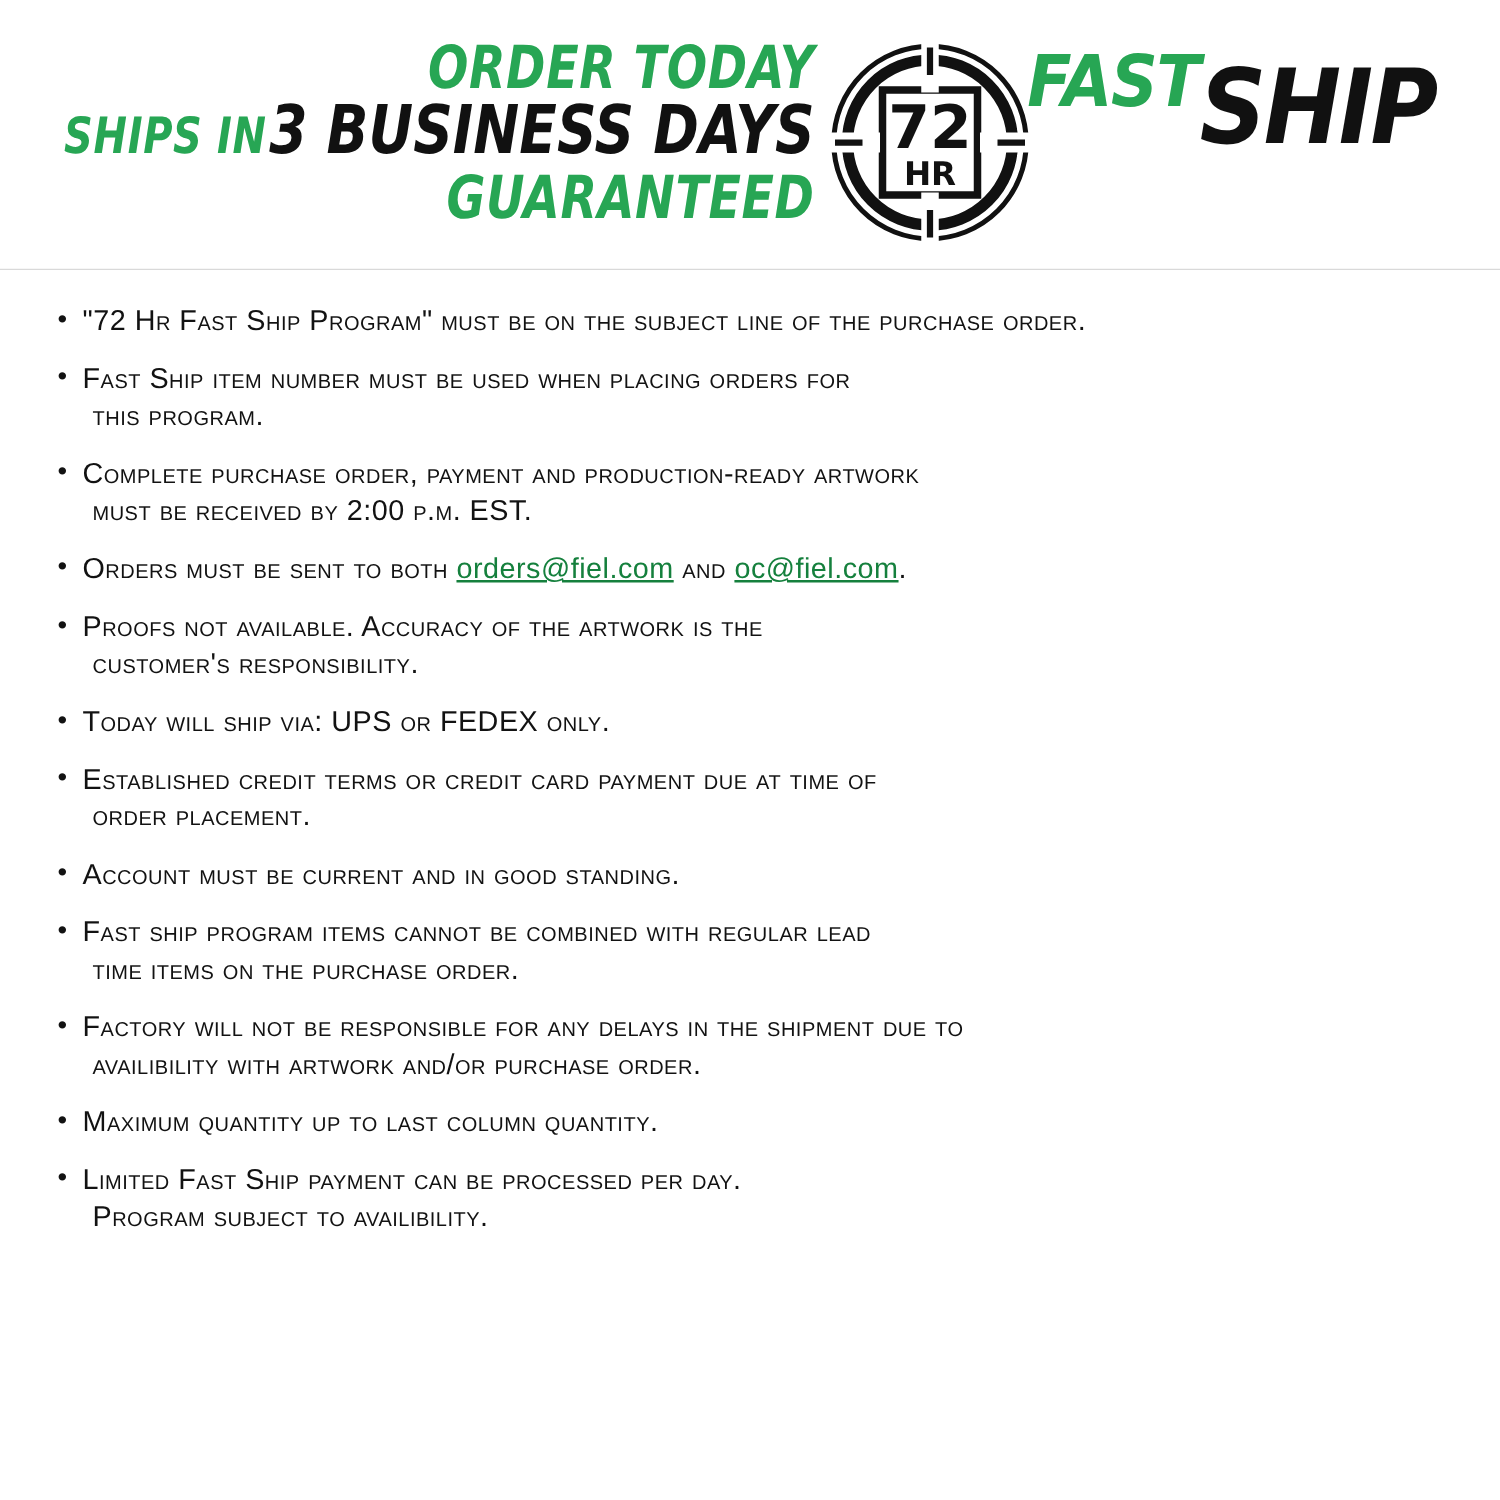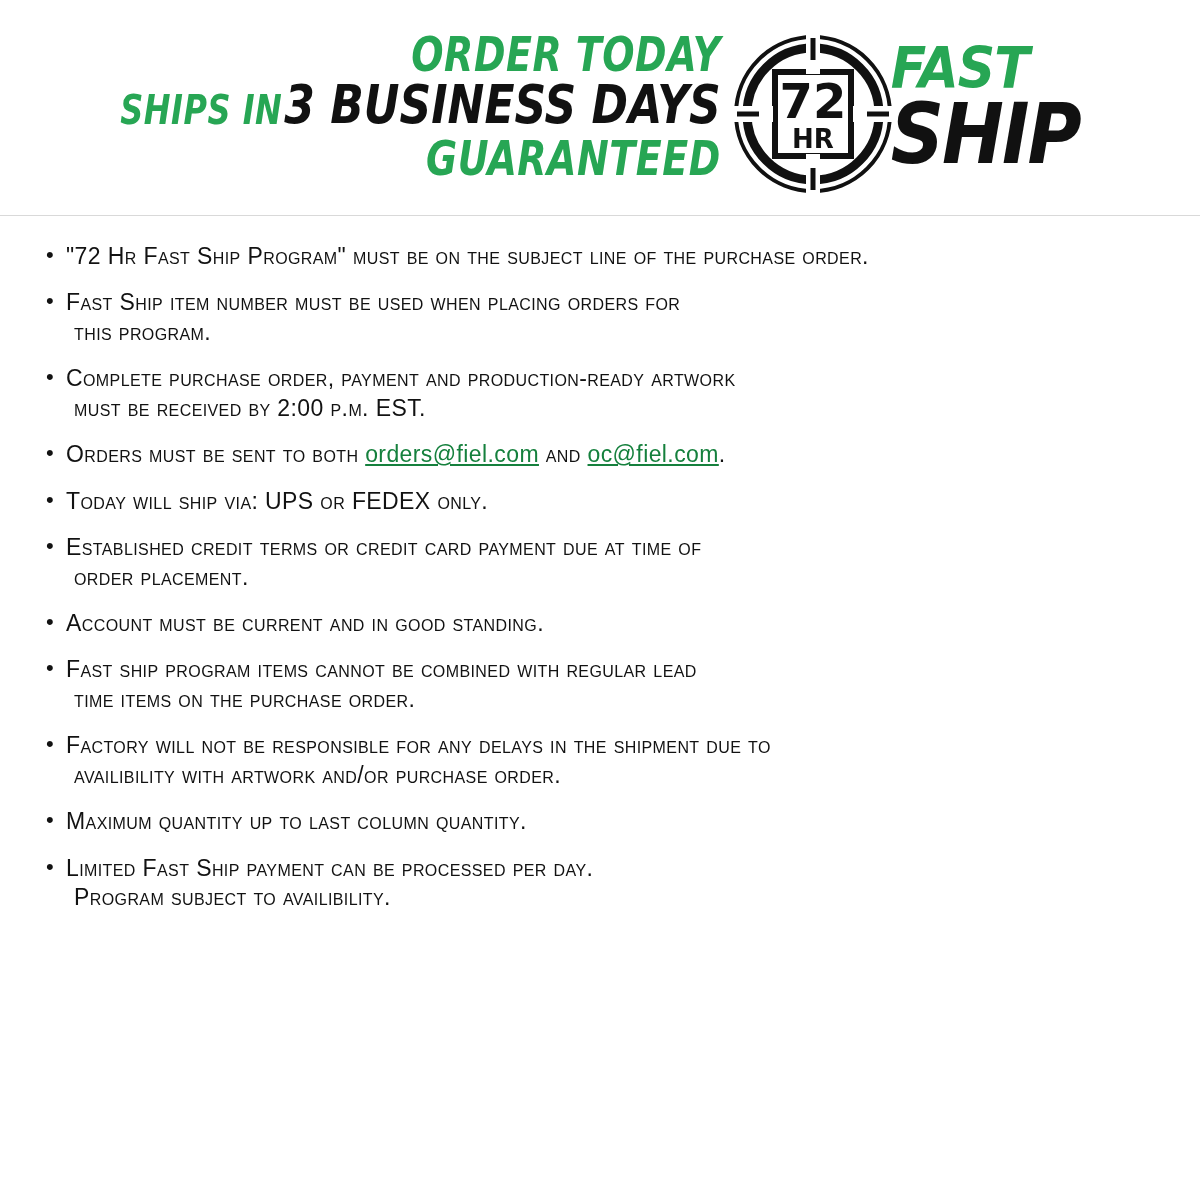"FAST" .fastship { flex-direction: column -> row }
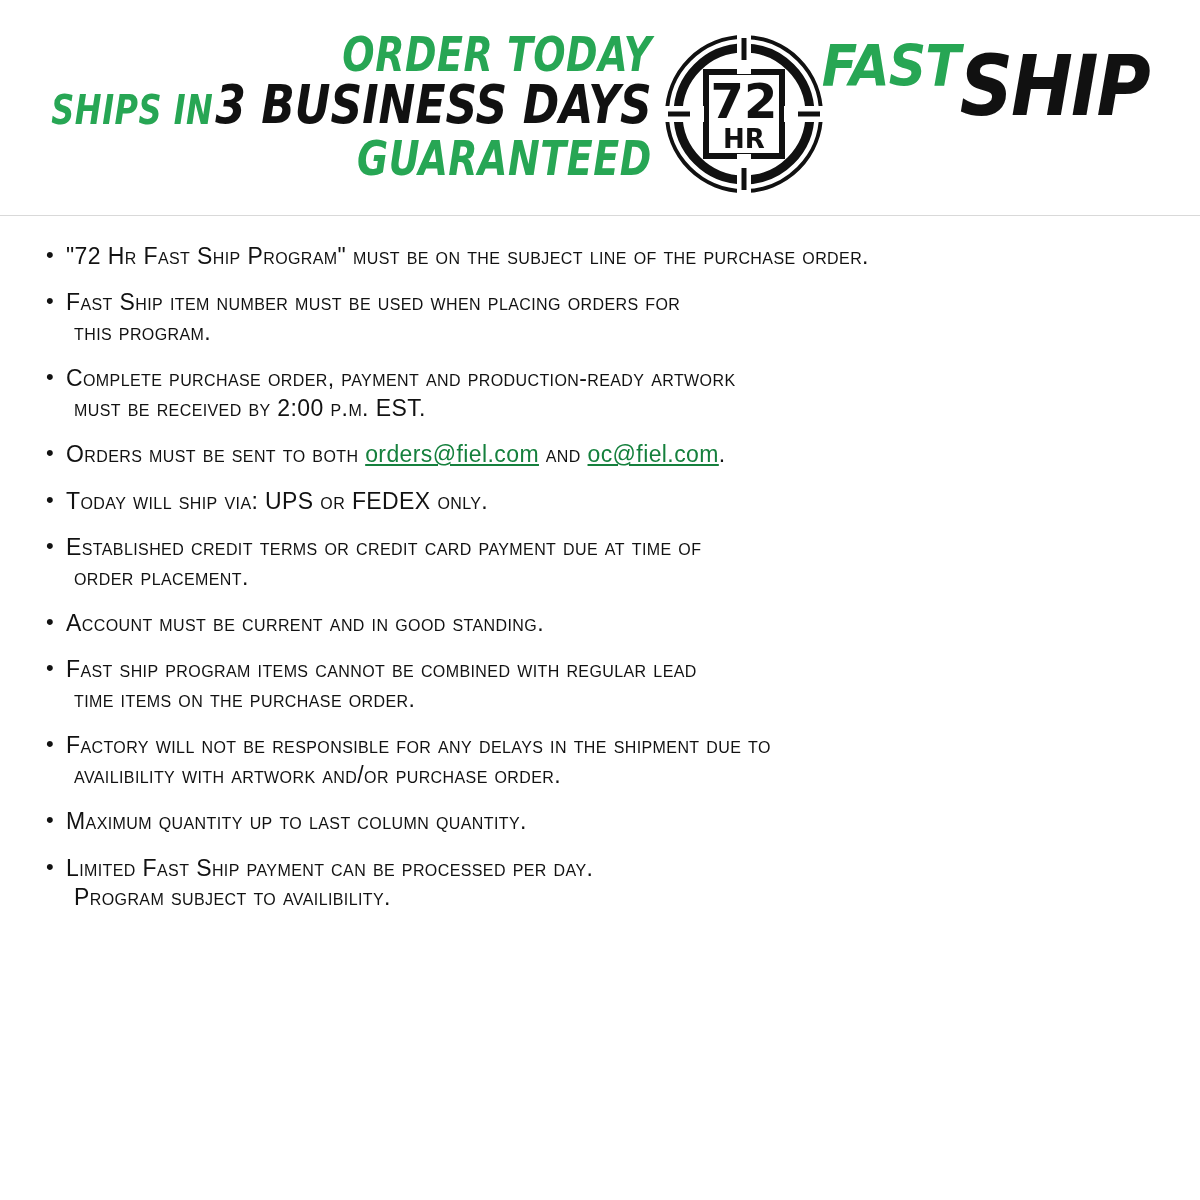"Proofs not available. Accuracy of" li { html: none -> <li> <span>Proofs not available. Accuracy of the artwork is the</span> <span>customer's responsibility.</span> </li> }
